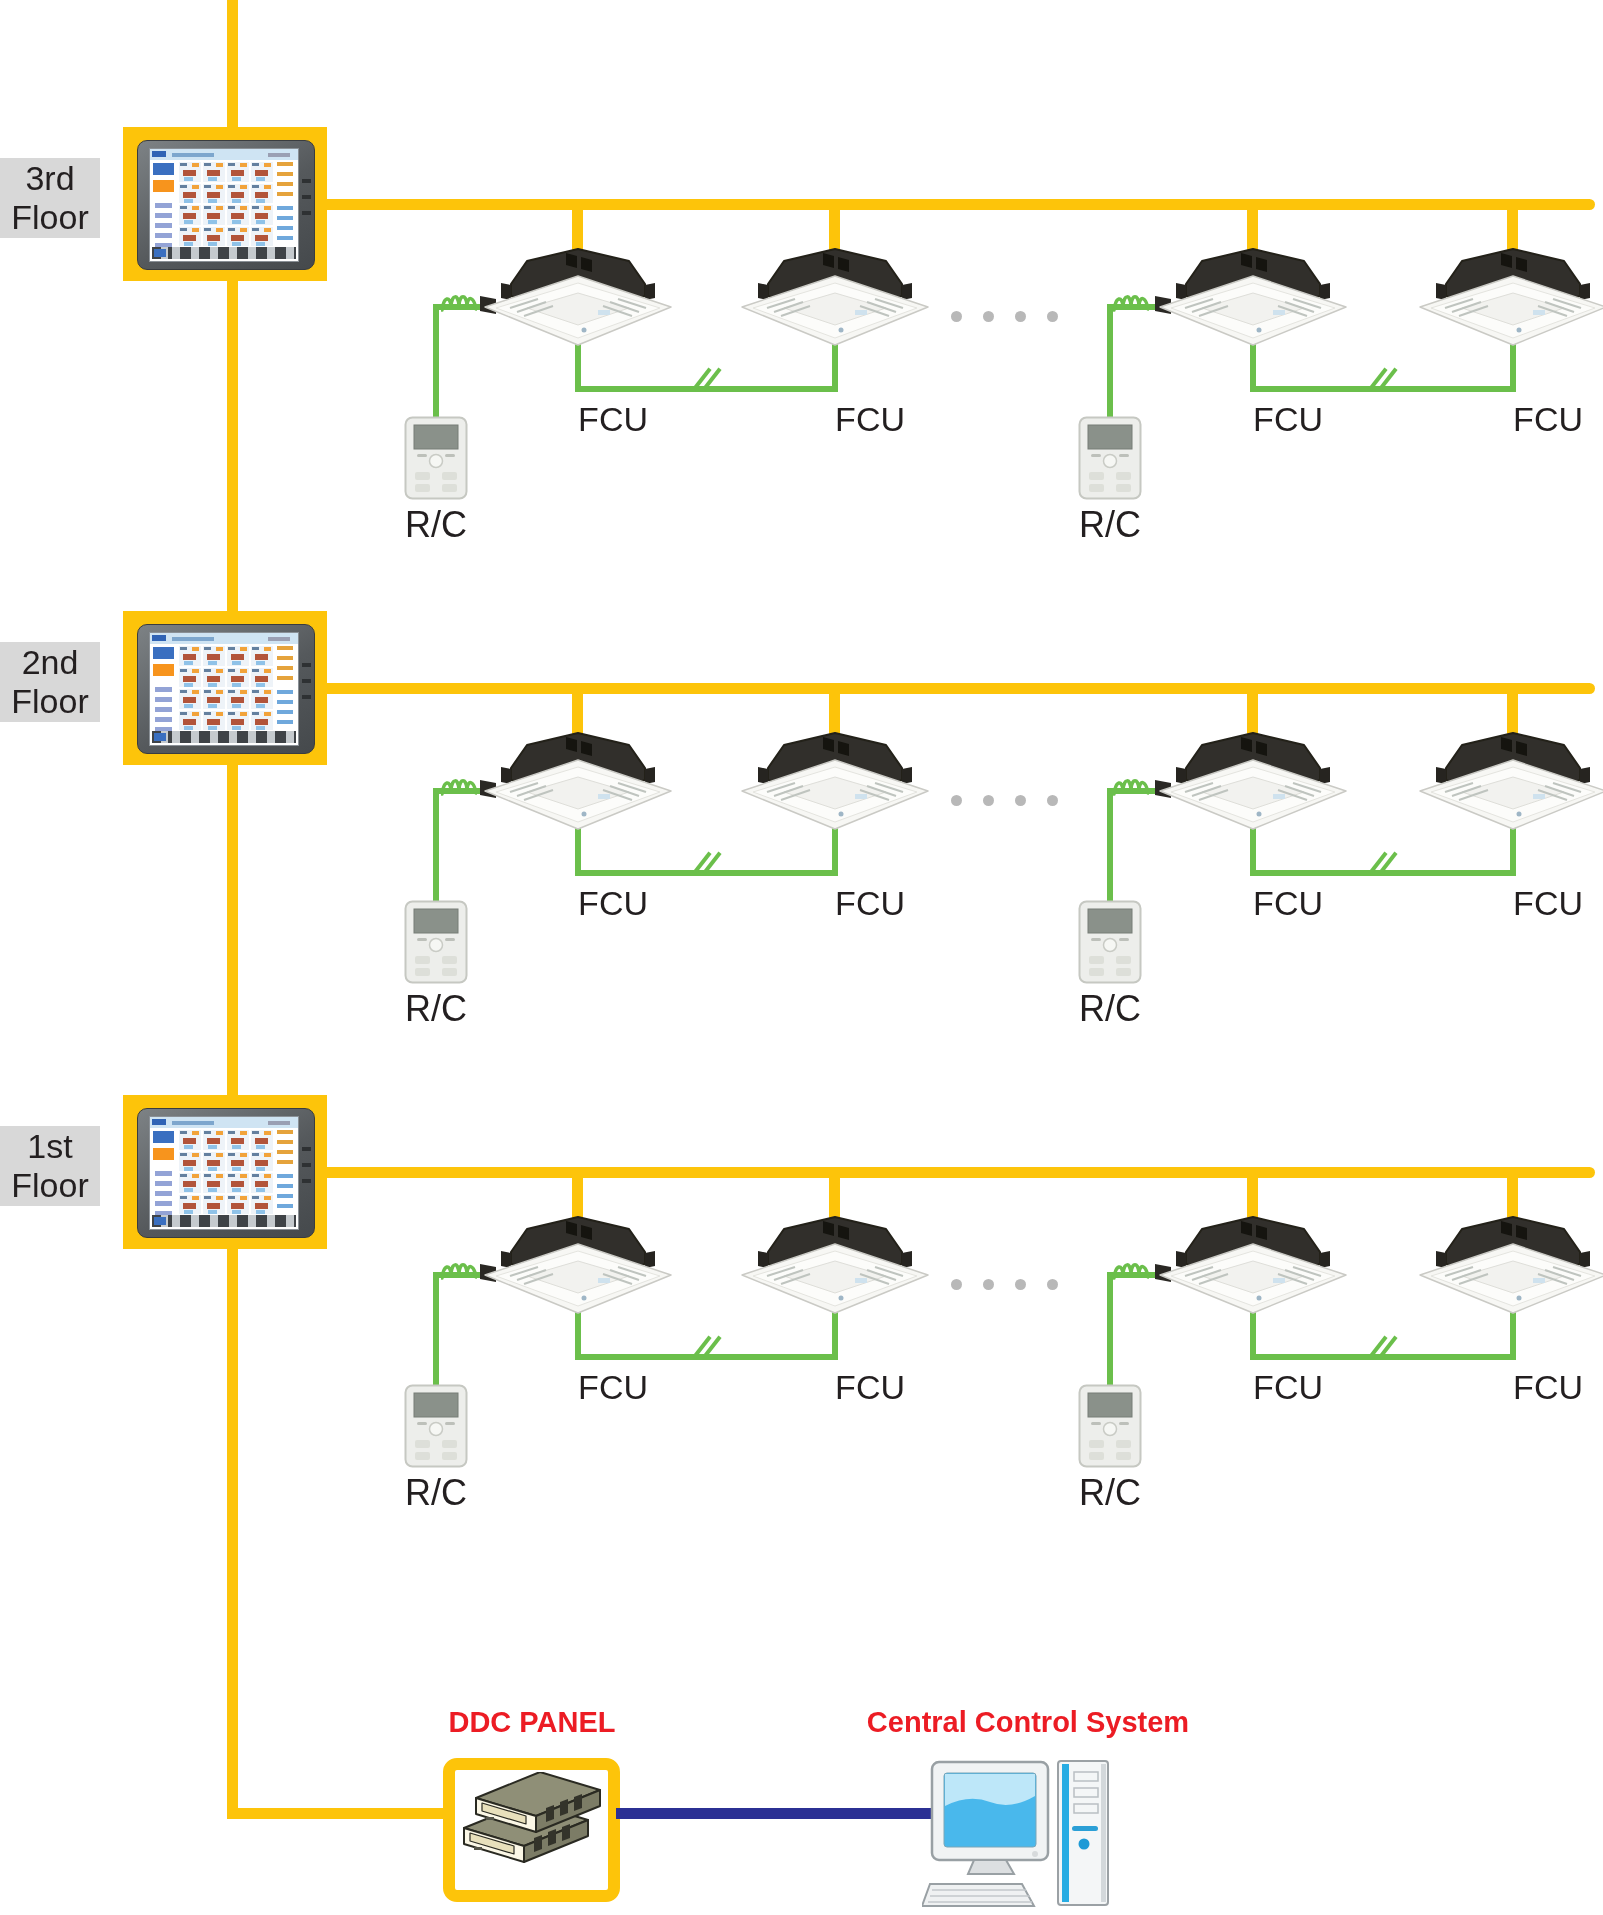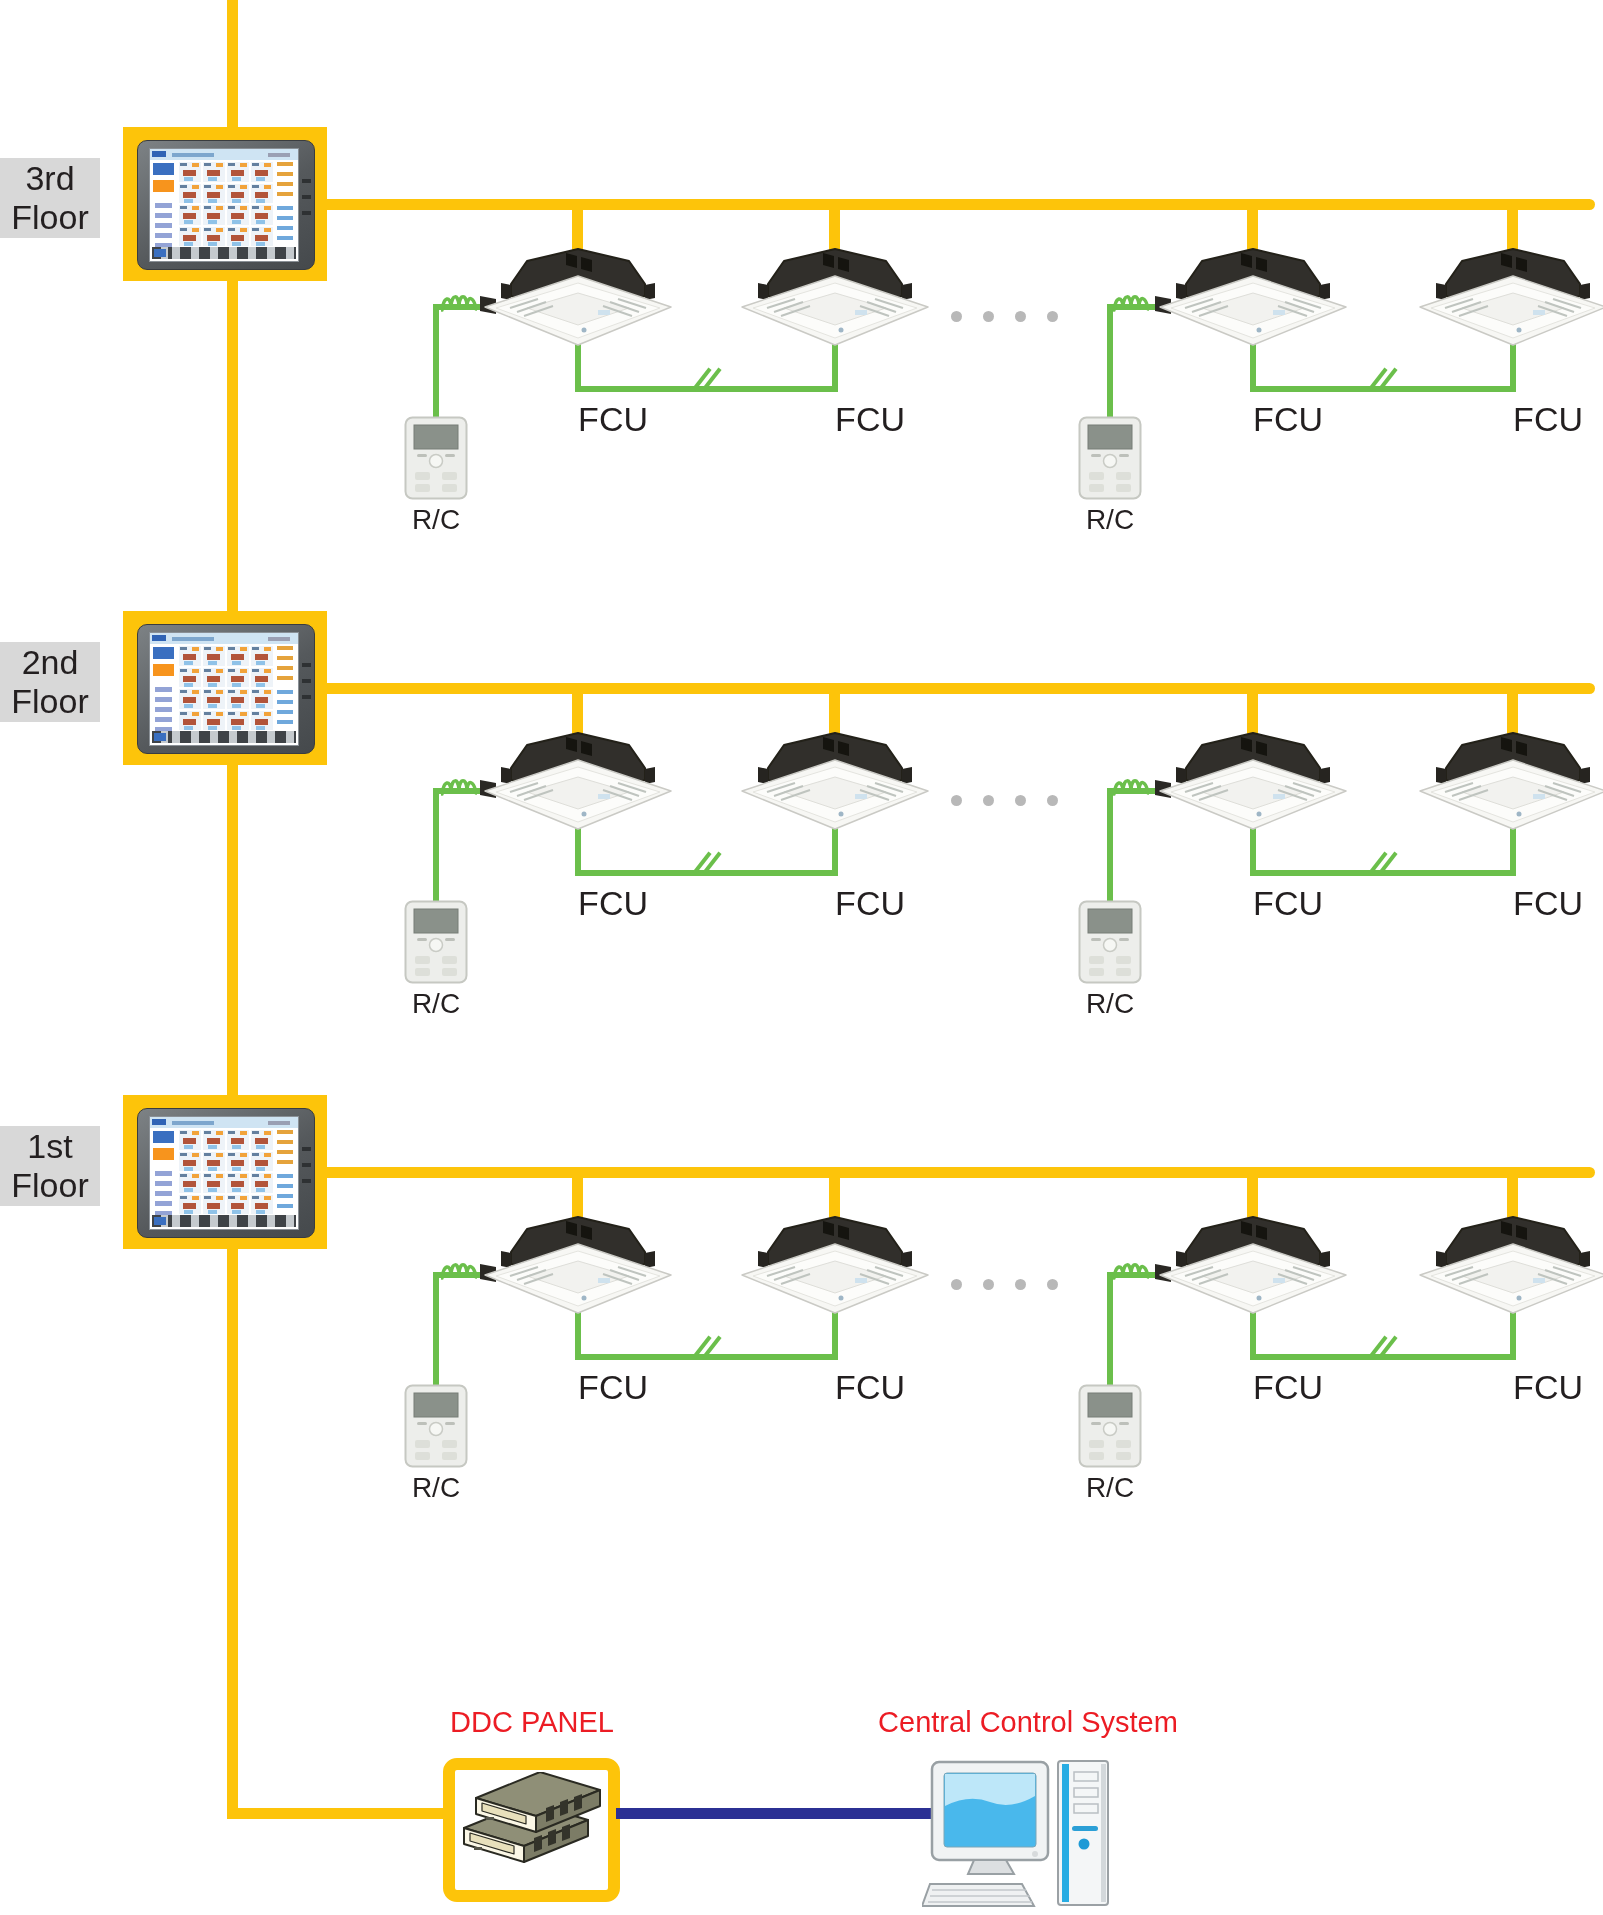"R/C" .rc-label { font-size: 28px -> 36px }
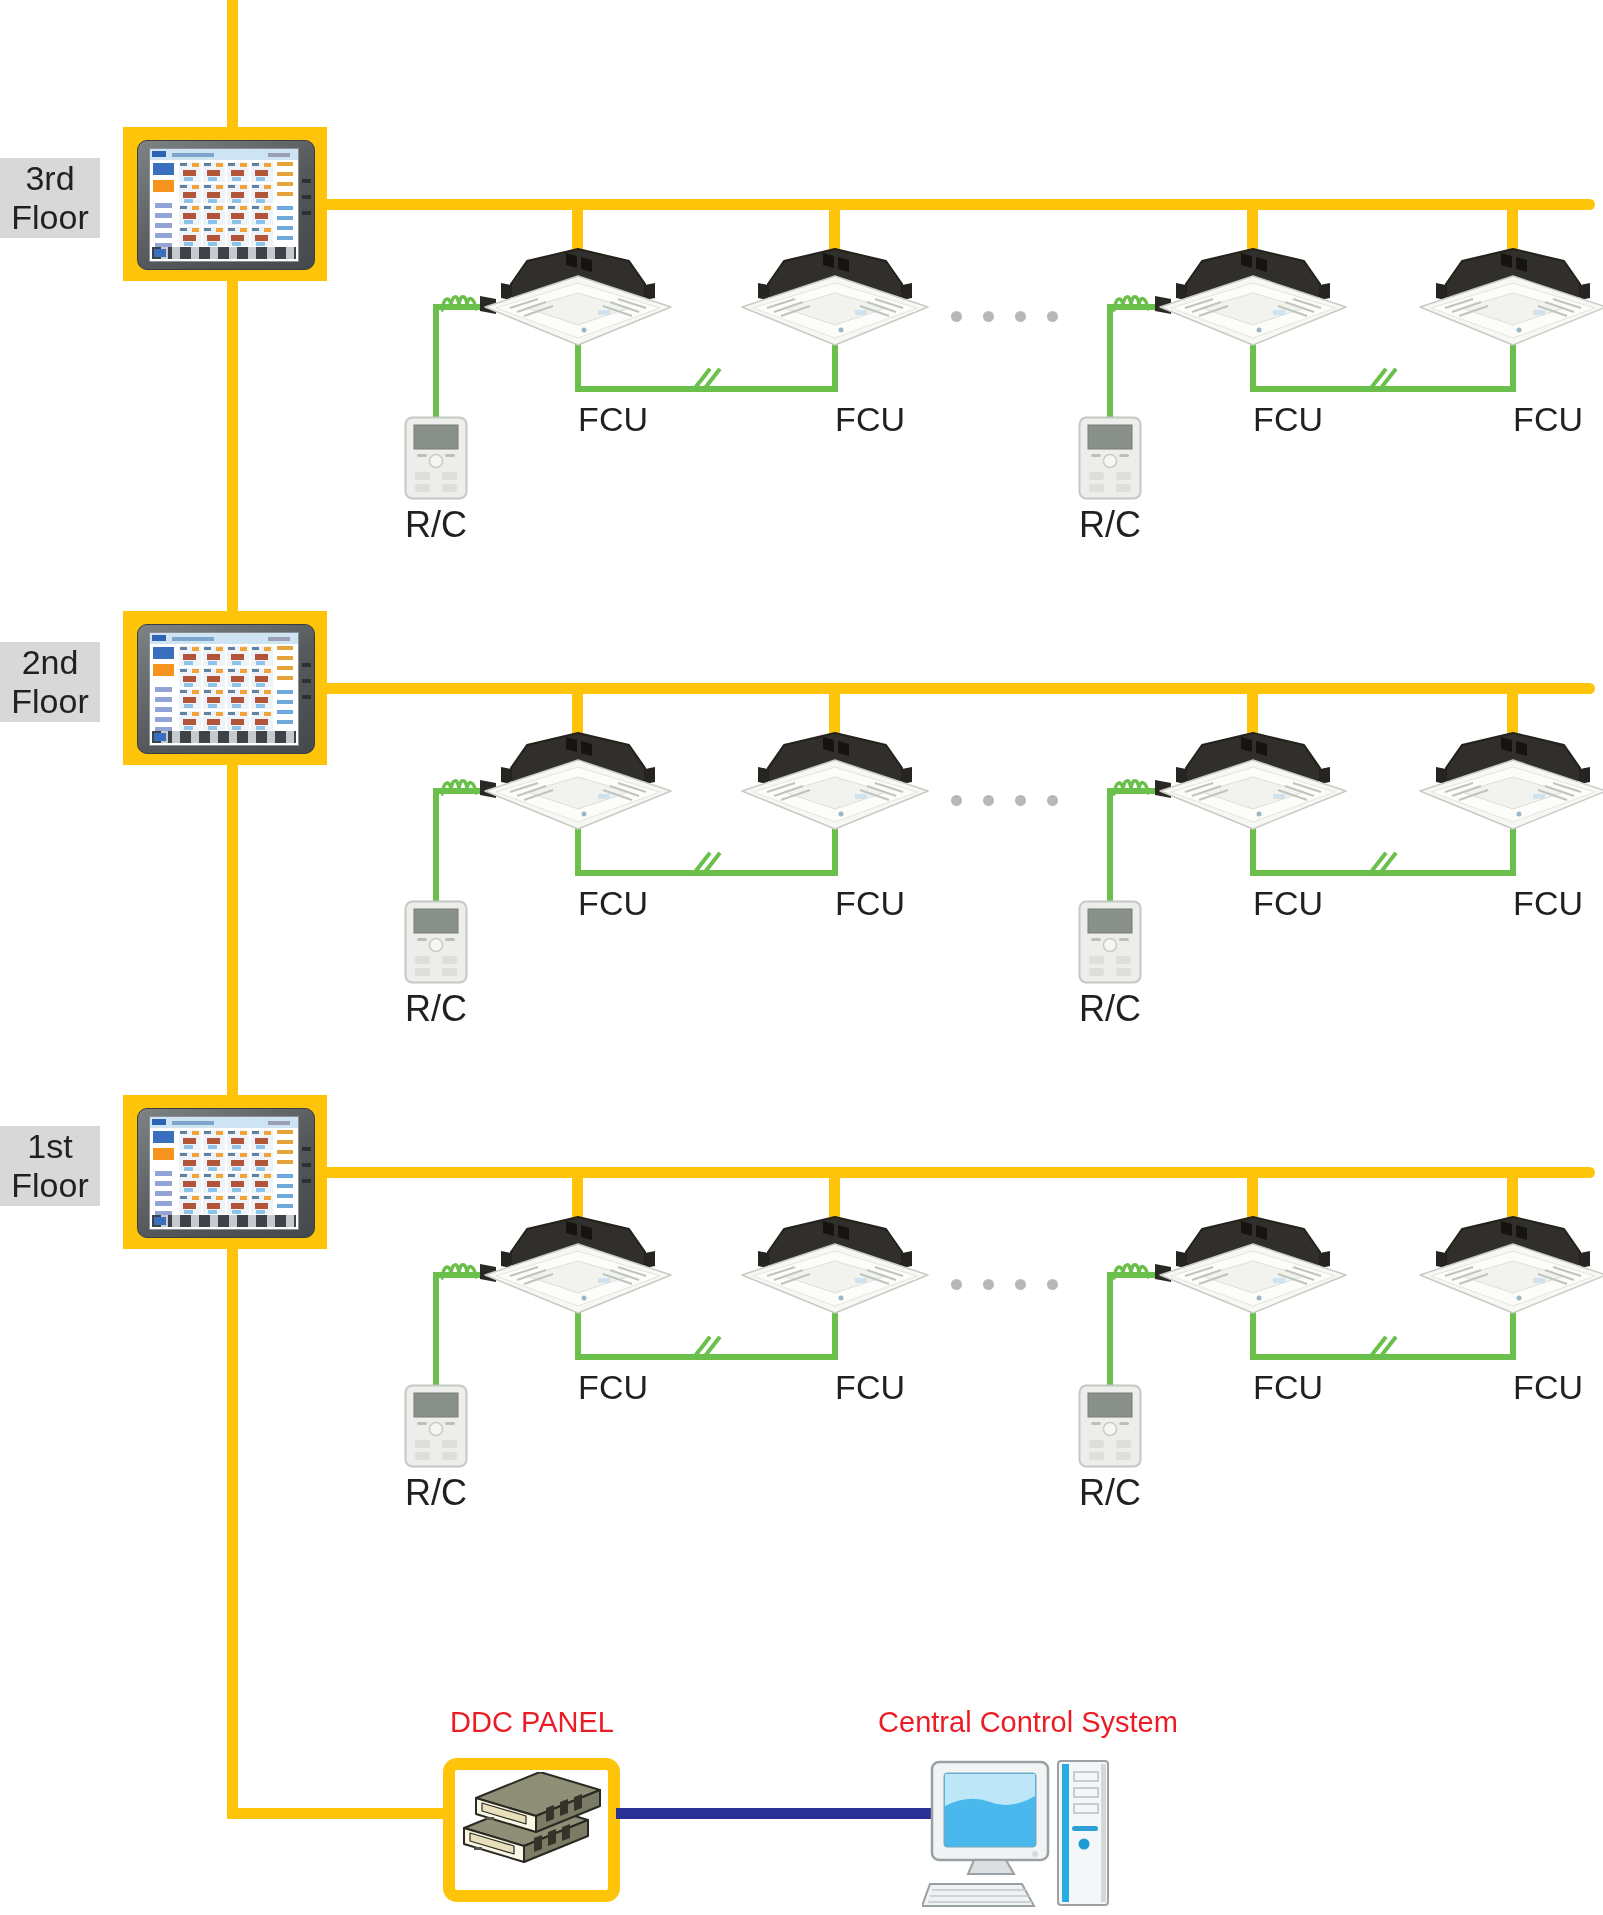"DDC PANEL" .caption { font-weight: normal -> bold }
